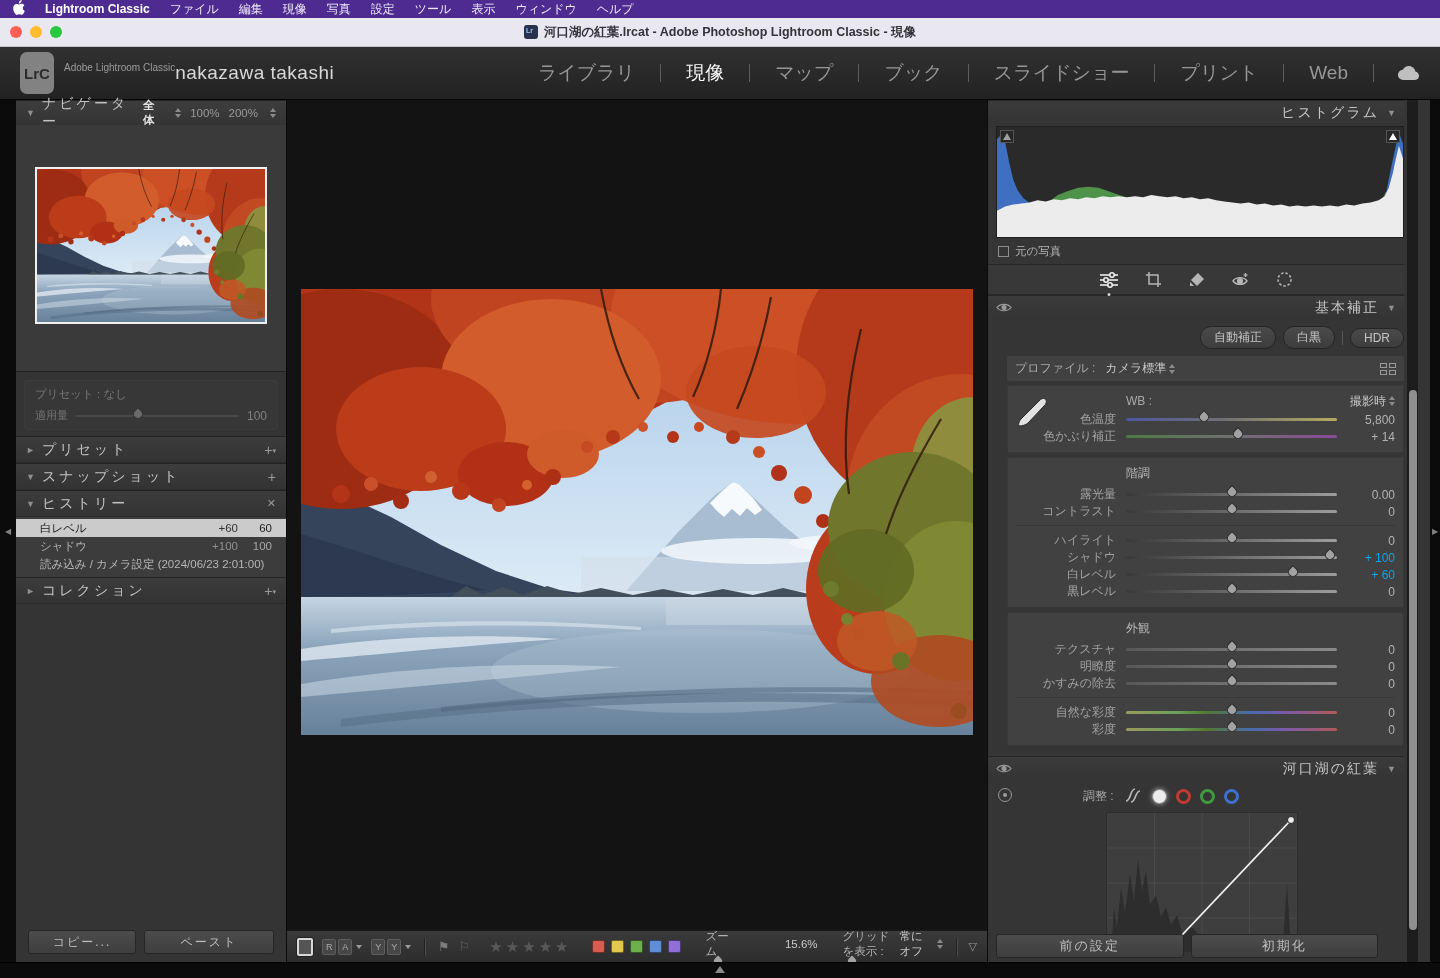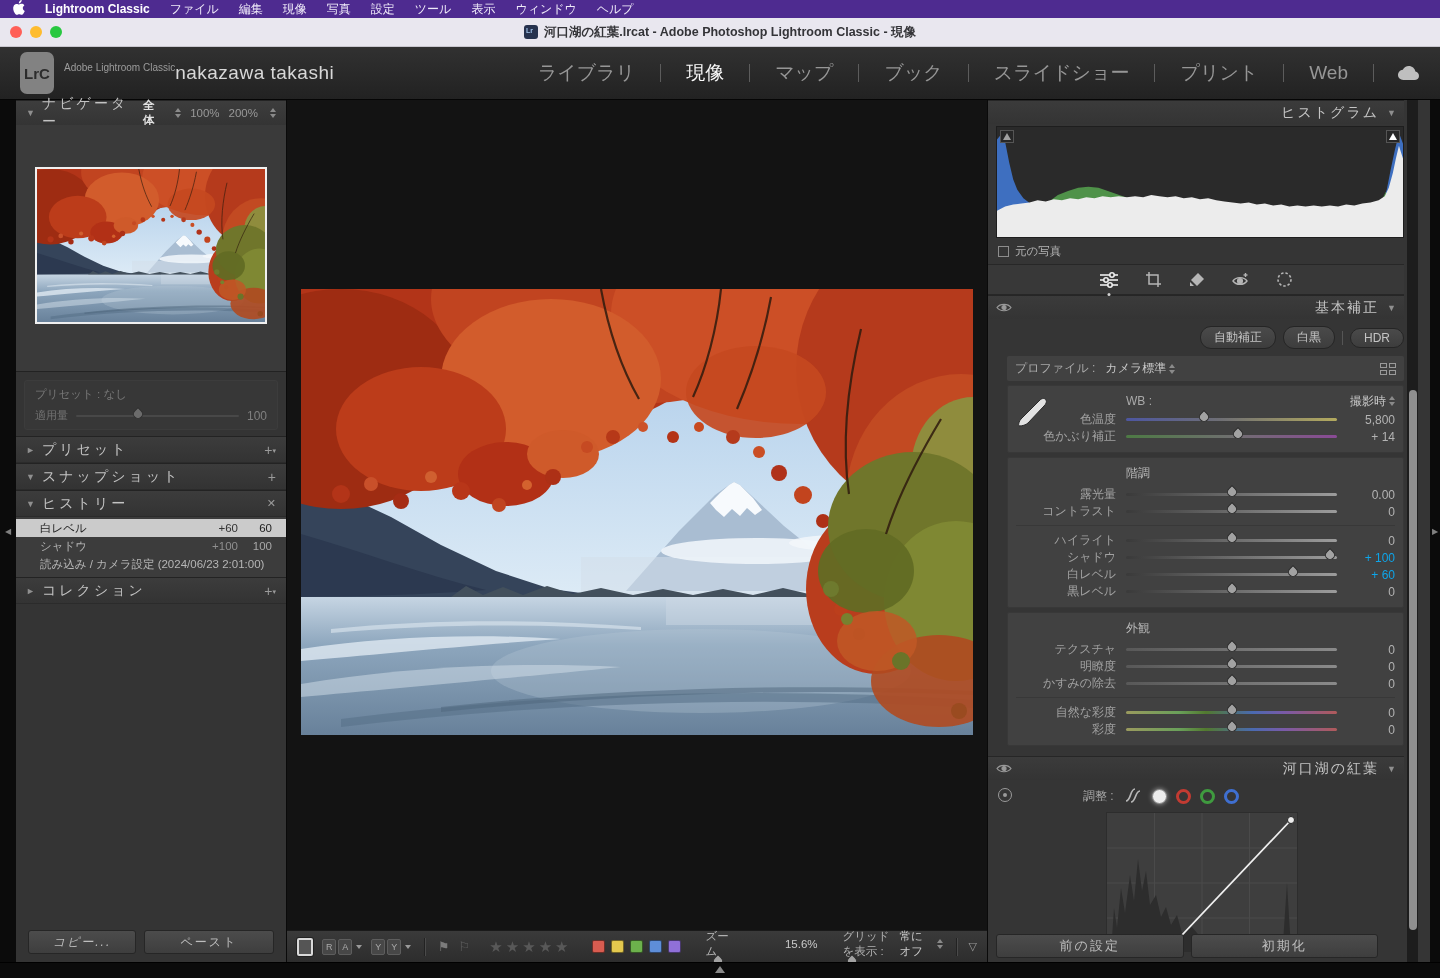"コピー..." .lp-bottom .btn.copy { font-style: italic -> none }
